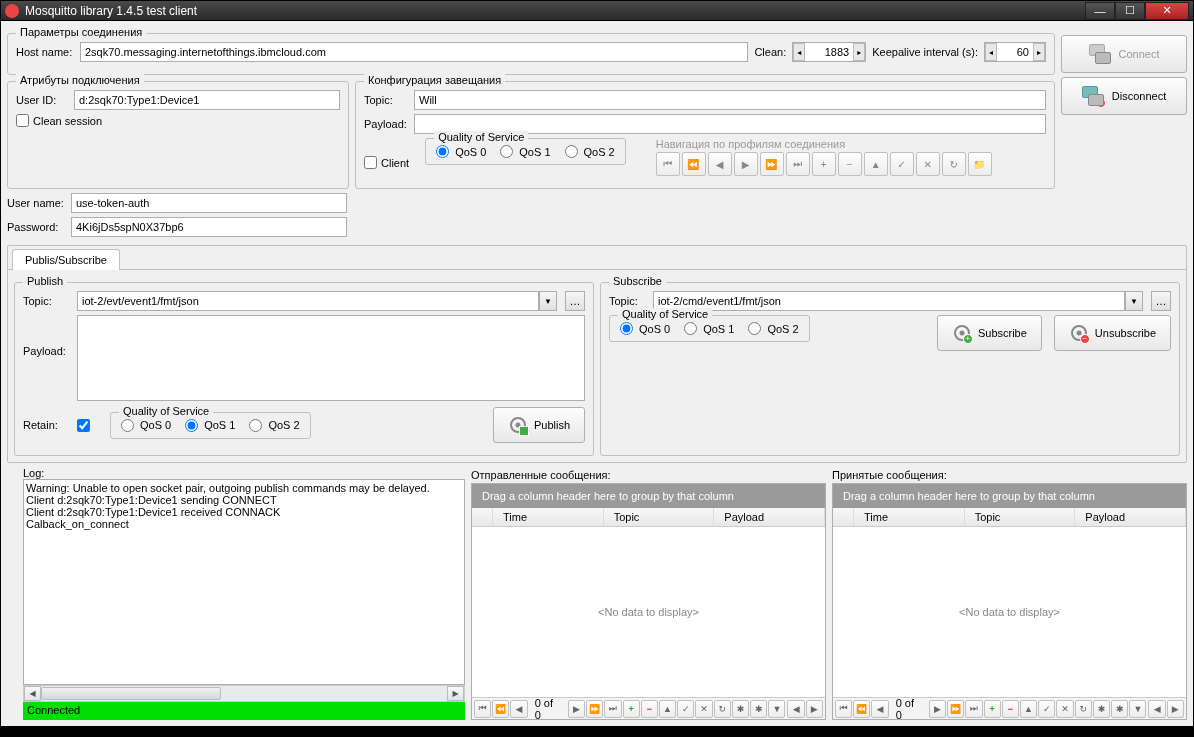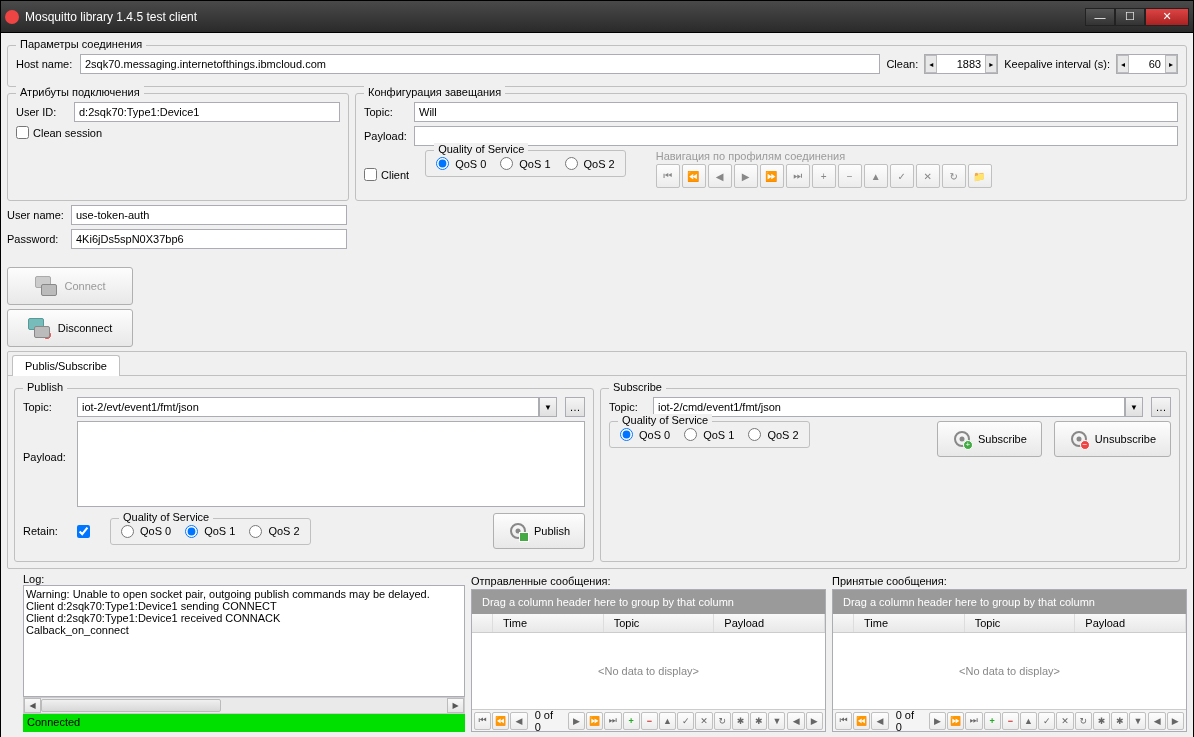"Mosquitto library 1.4.5 test client" .titlebar { height: 32px -> 20px }
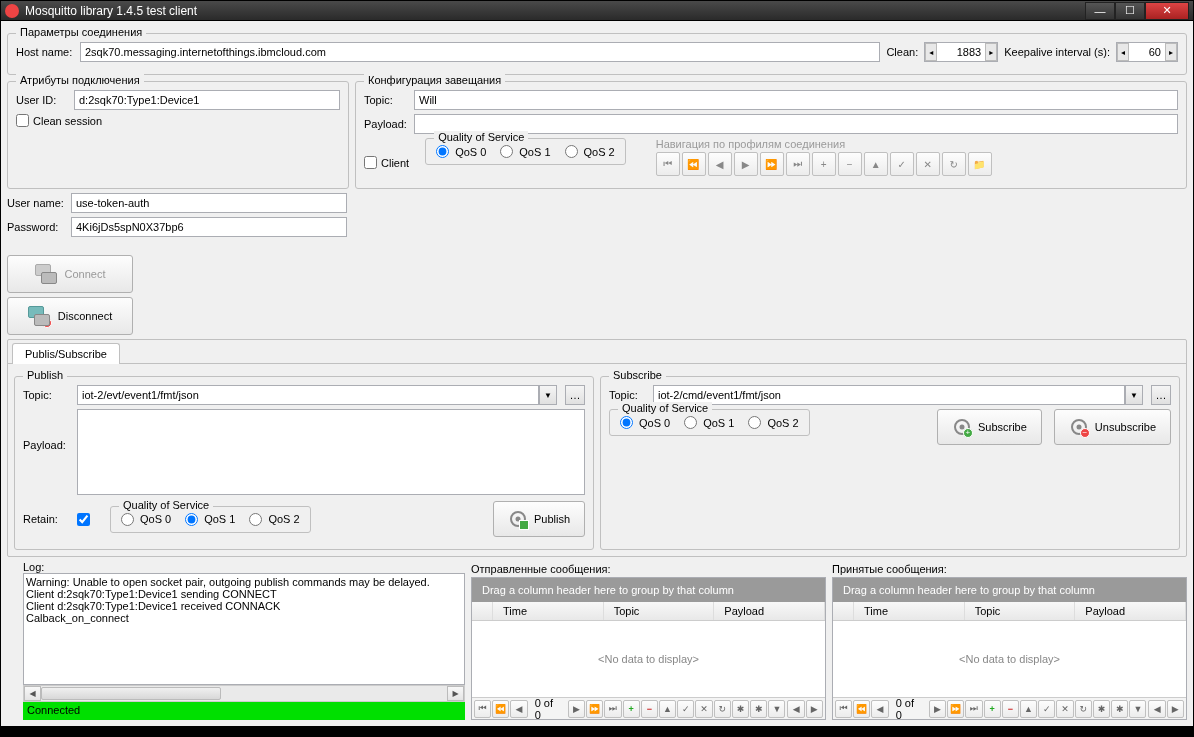"Параметры соединения" .top-section { flex-direction: column -> none }
